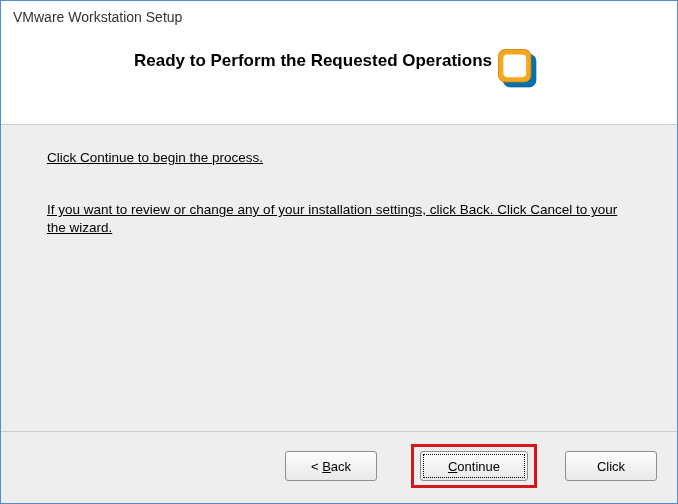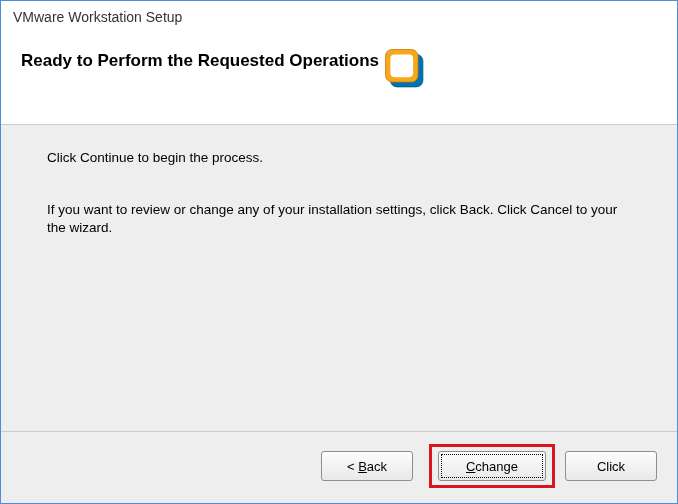"Ready to Perform the Requested" .header { justify-content: flex-start -> center }
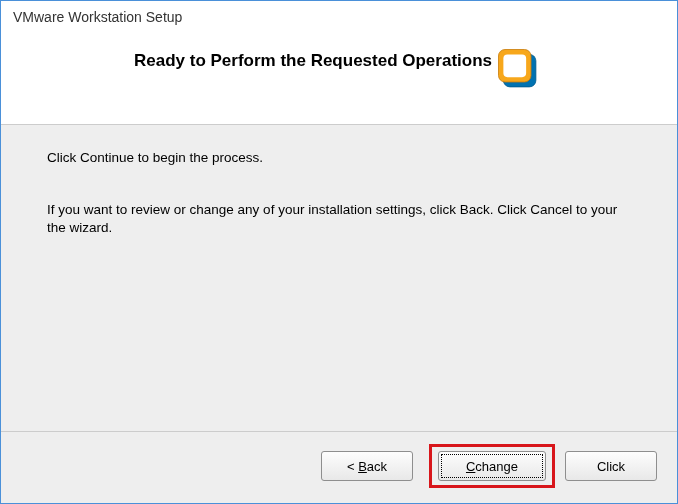"Click Continue to begin the" .content p { text-decoration: none -> underline }
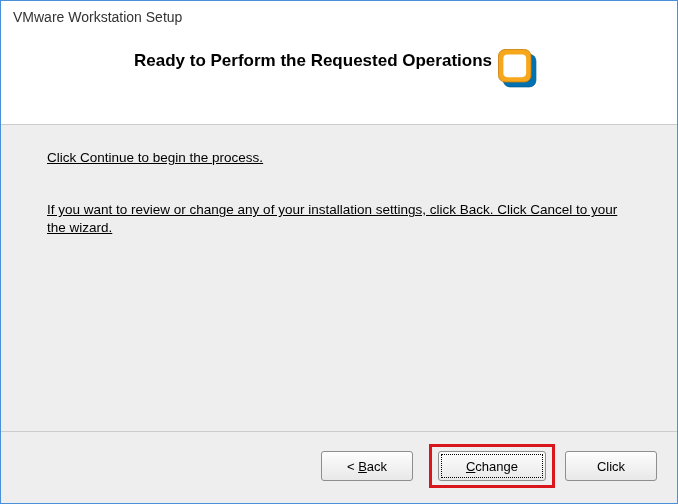"< Back" .footer { gap: 10px -> 28px }
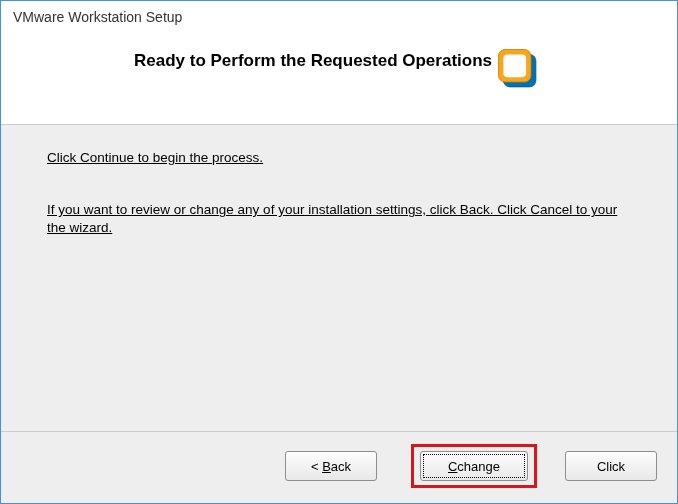"change" span { text: change -> ontinue }
